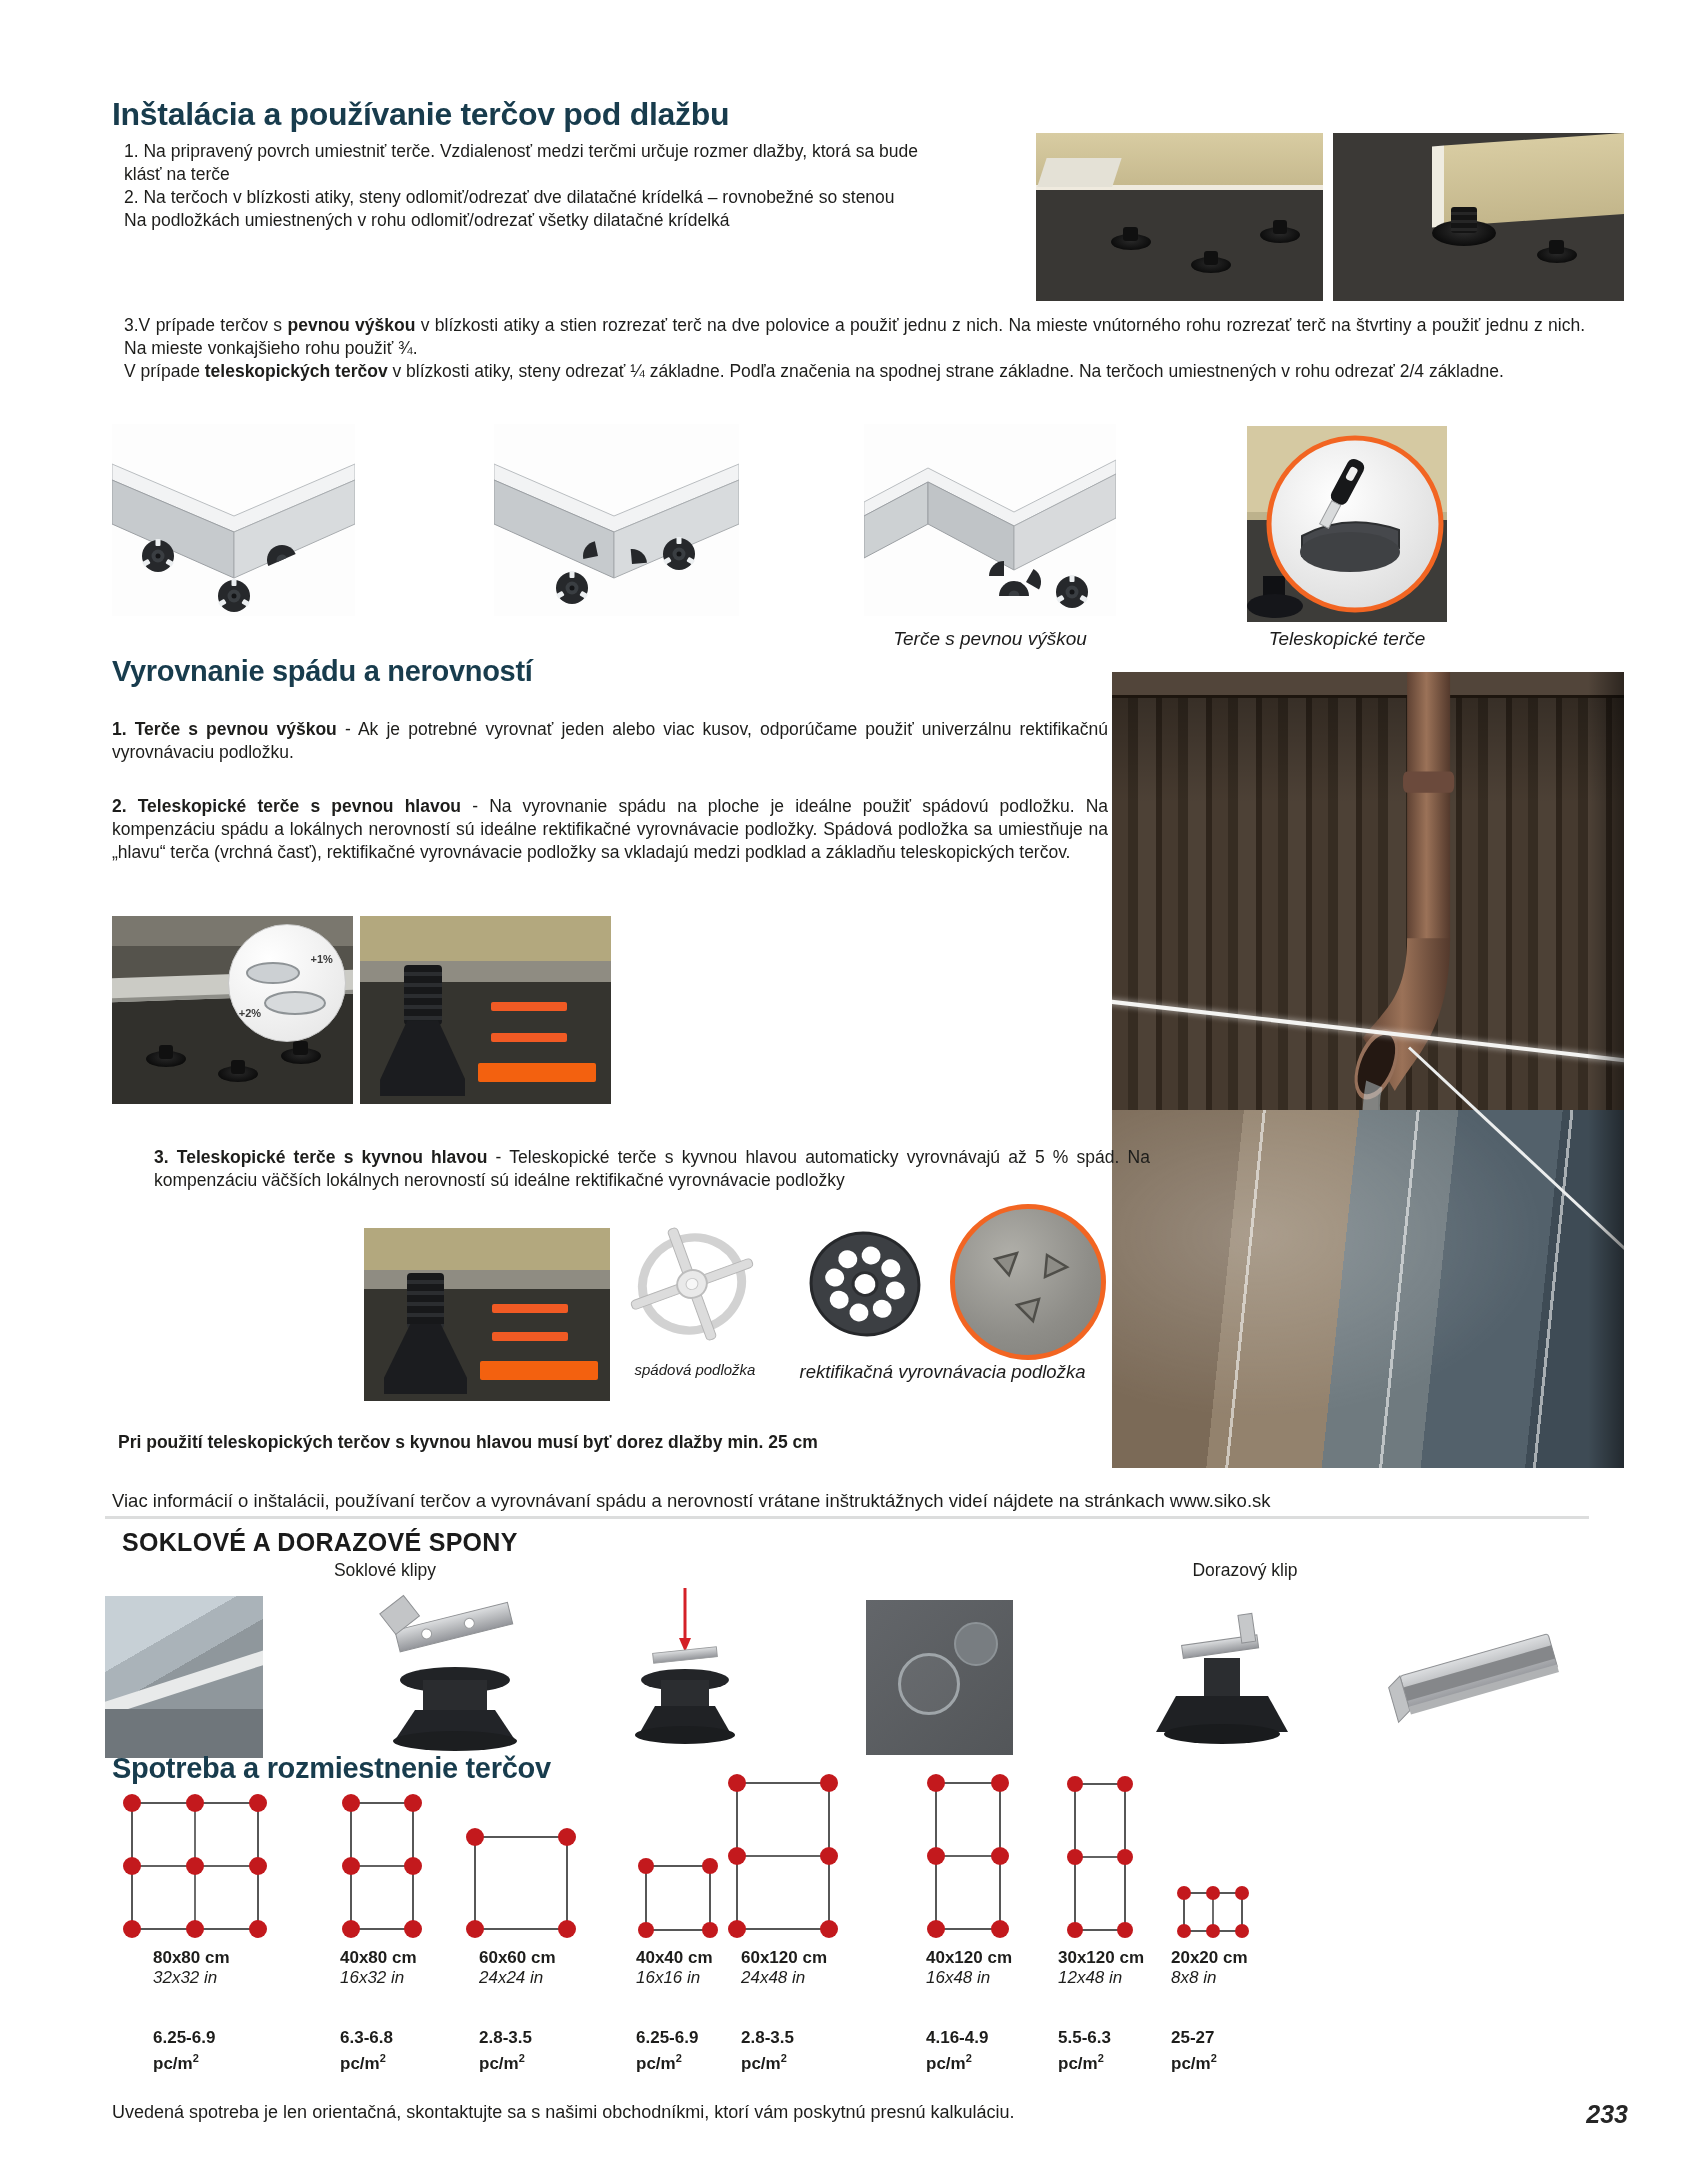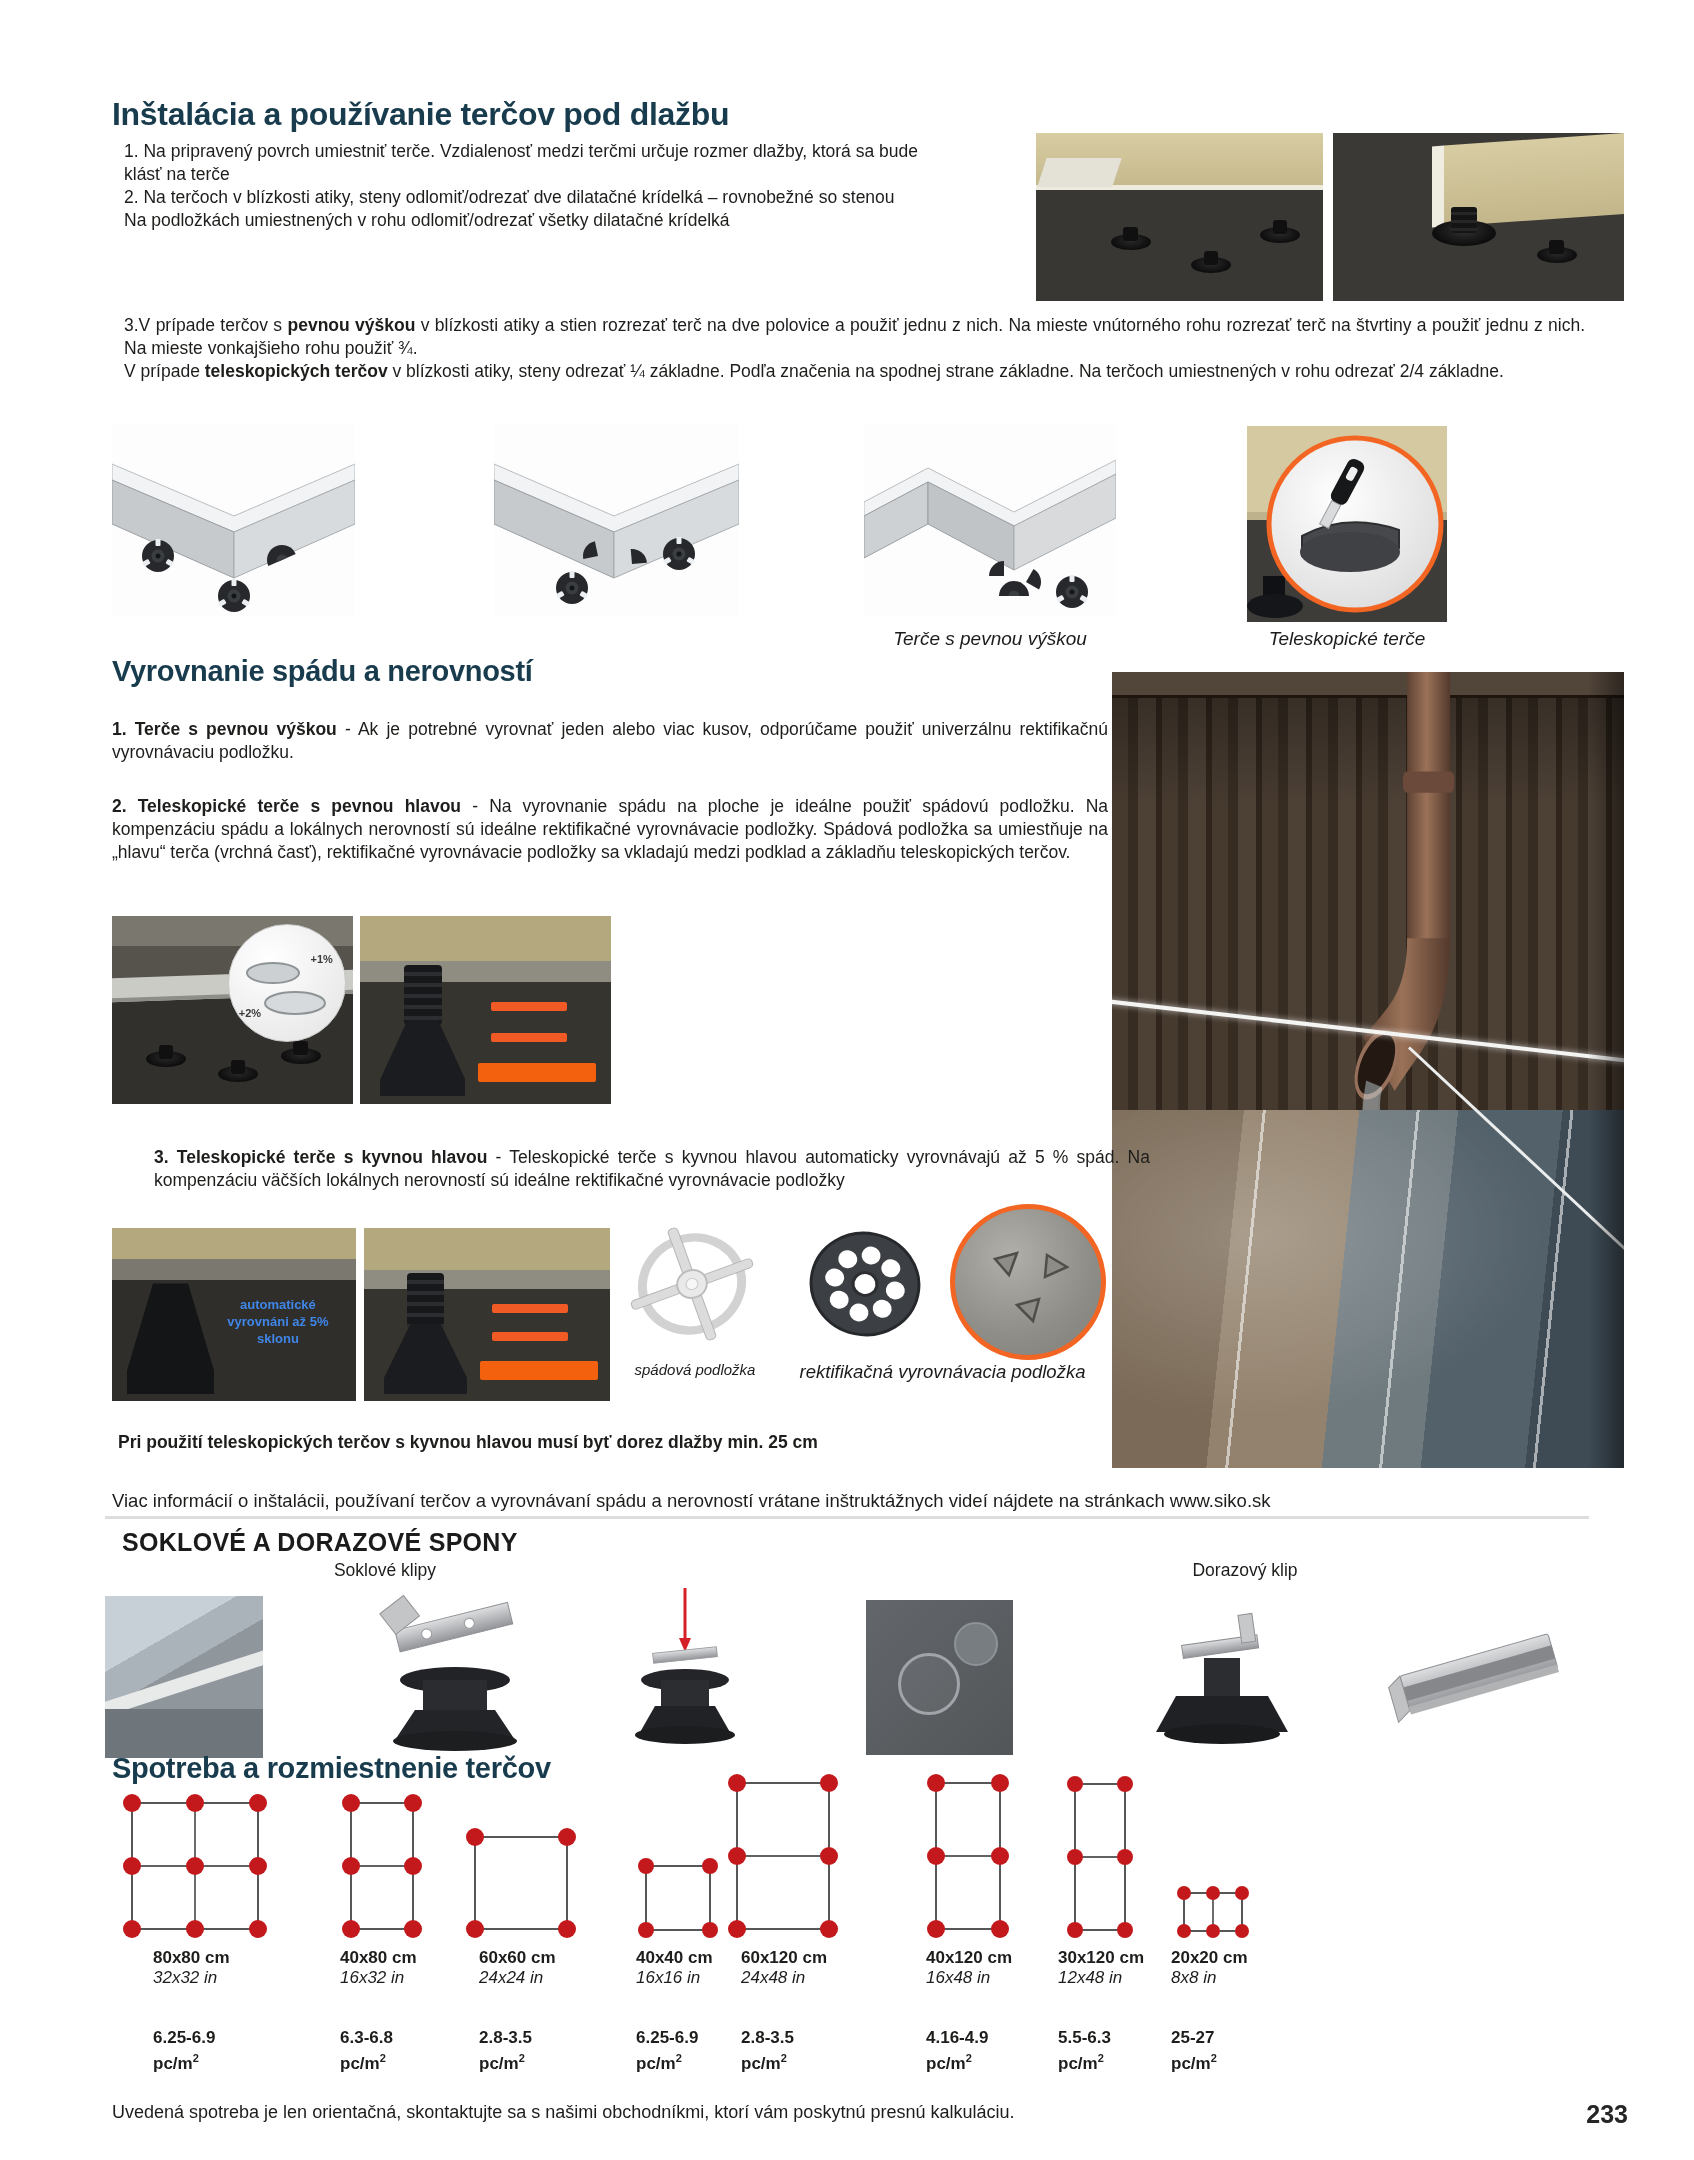"automatické vyrovnáni až 5% sklonu" div.abs { html: <div> <div></div> <div>automatické vyrovnáni až 5% sklonu</div> </div> -> none }
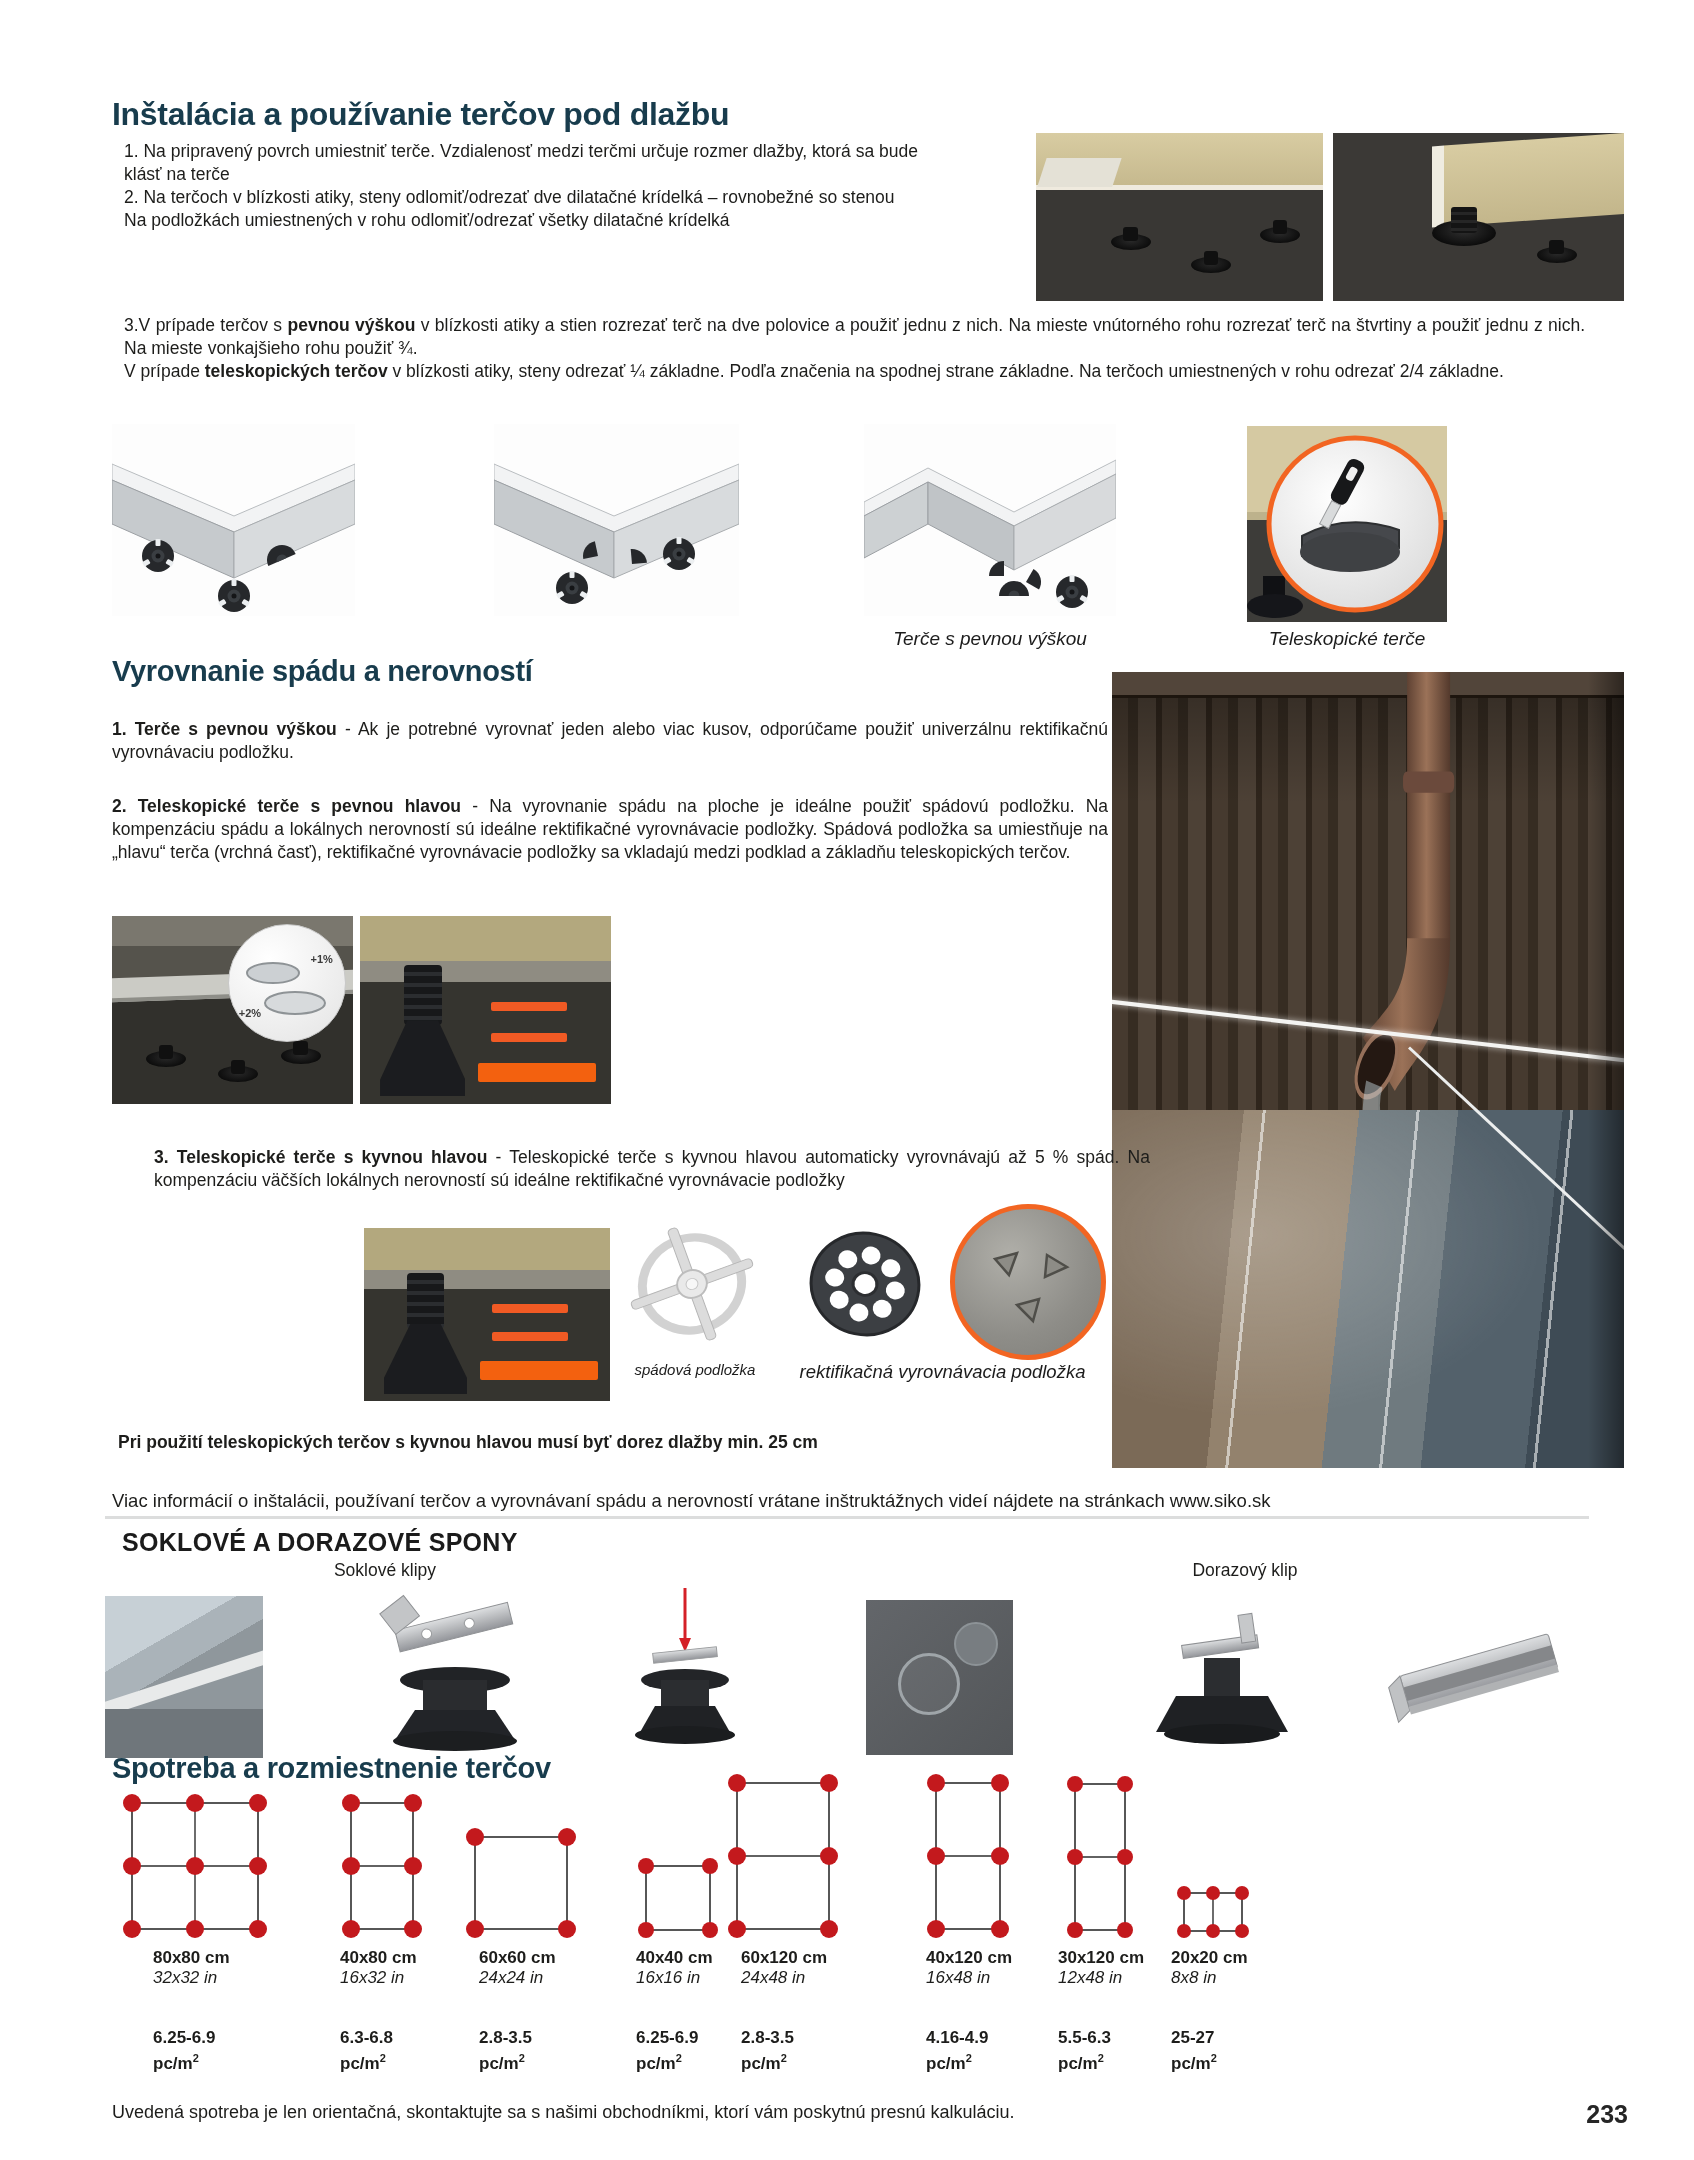"233" div.abs { font-style: none -> italic }
